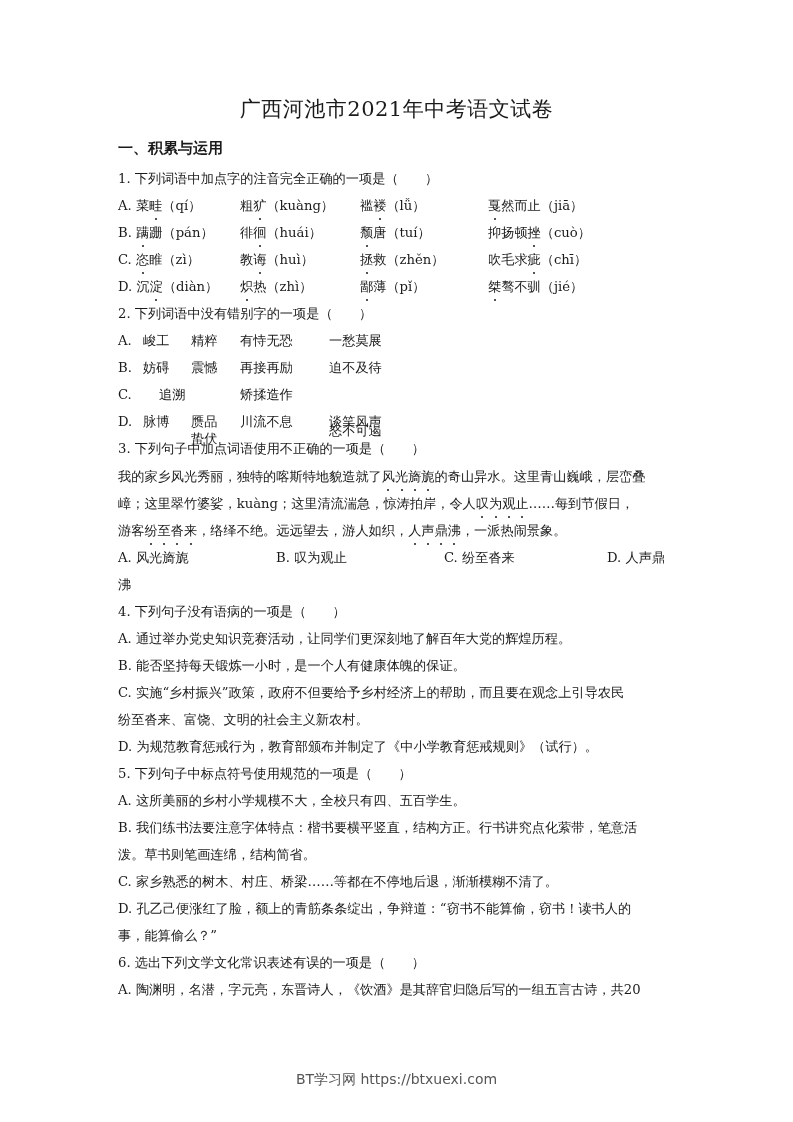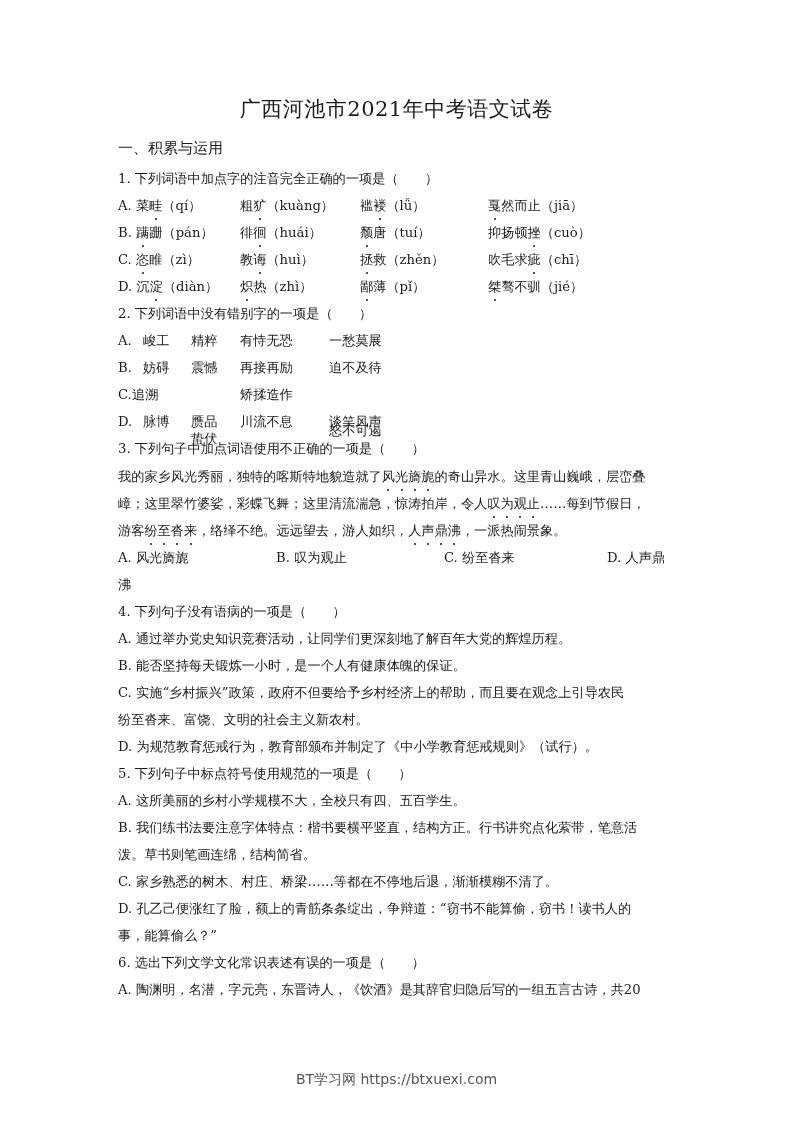"一、积累与运用" .section { font-weight: normal -> bold }
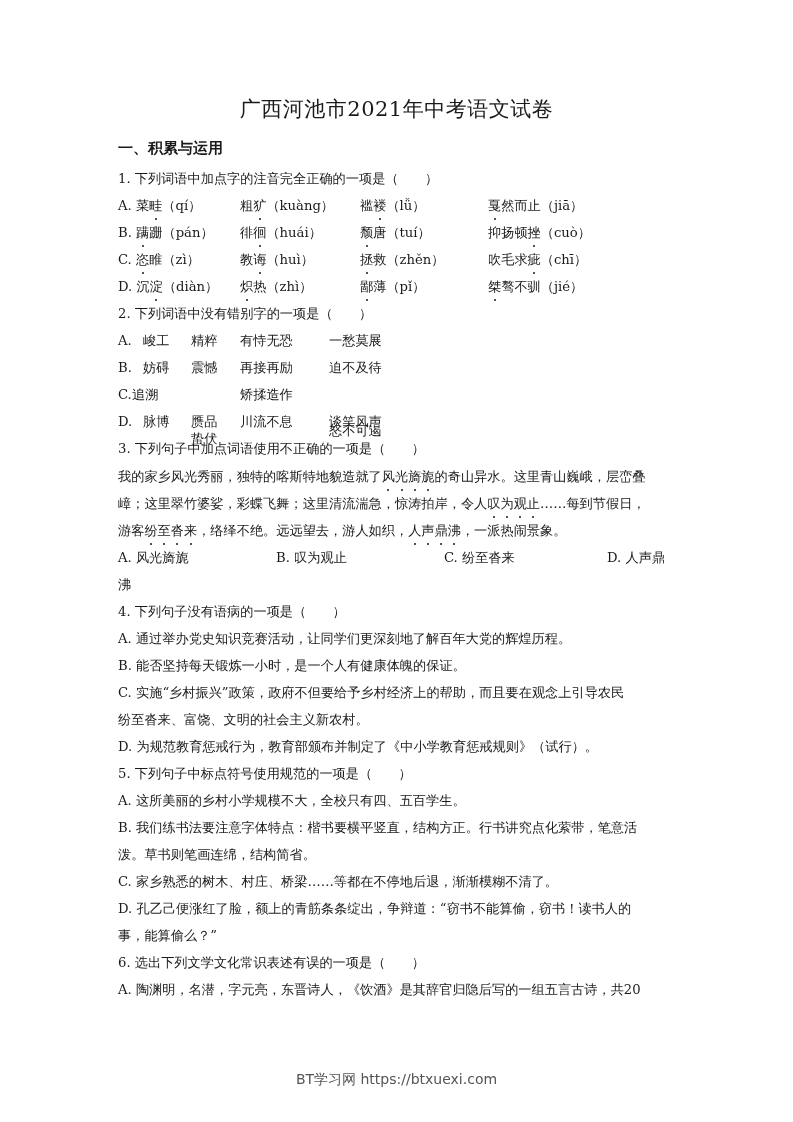"追溯" div.opt { left: 132px -> 159px }
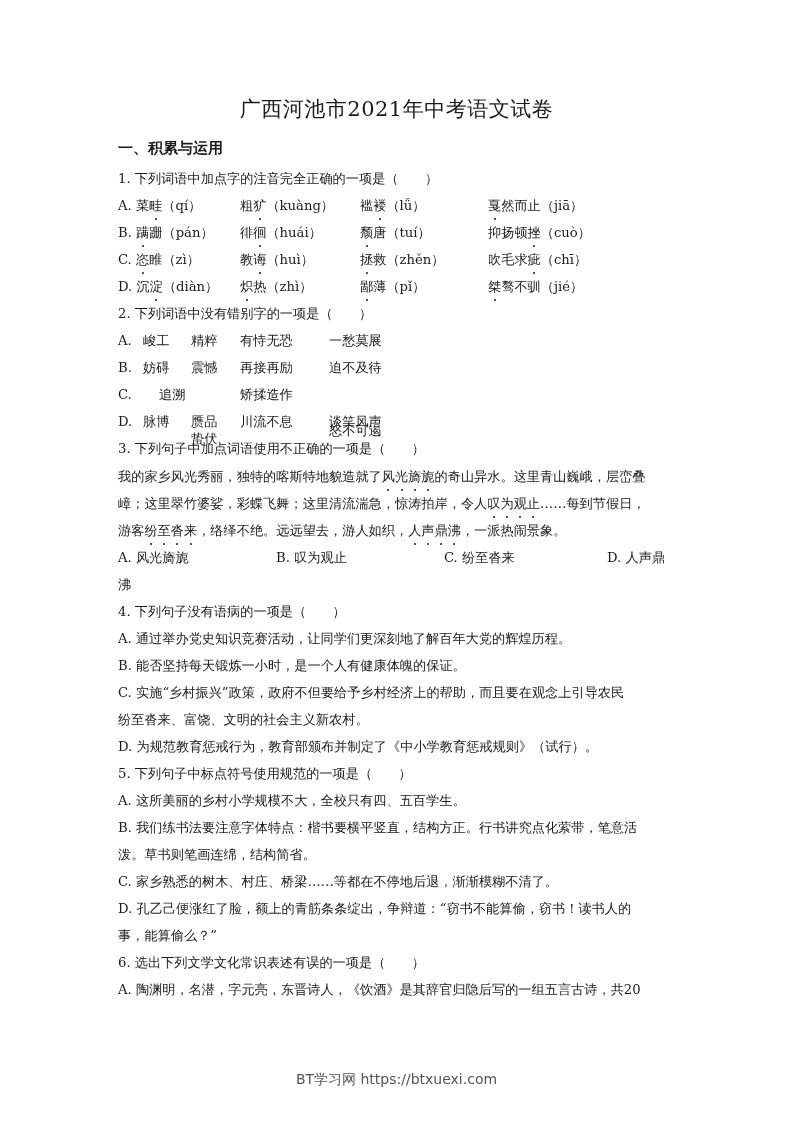"嶂；这里翠竹婆娑，彩蝶飞舞；这里清流湍急，惊涛拍岸，令人" span { text: 彩蝶飞舞 -> kuàng }
